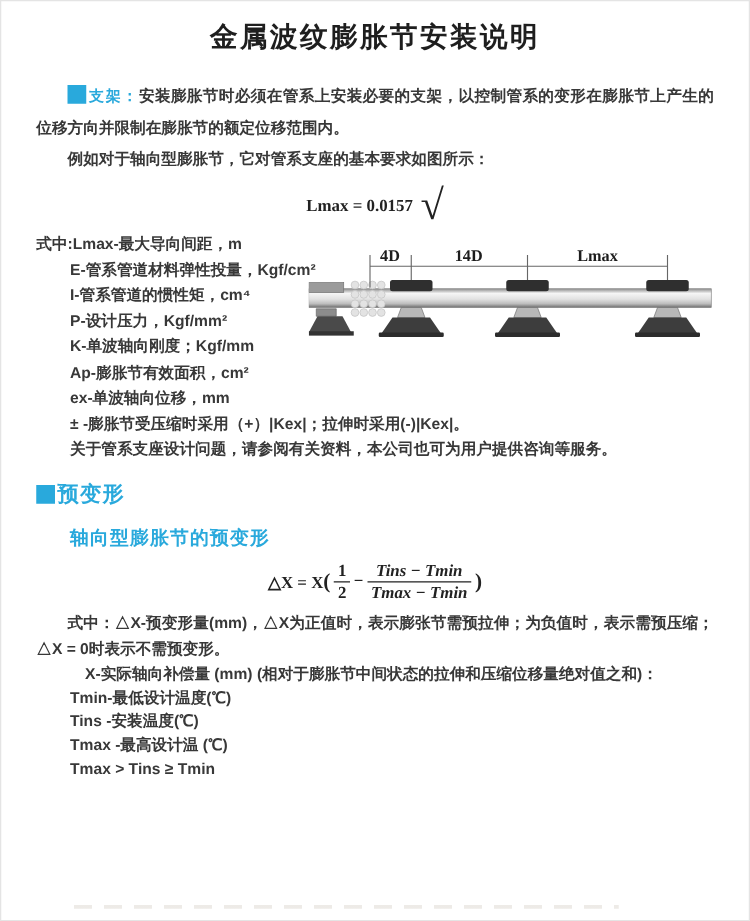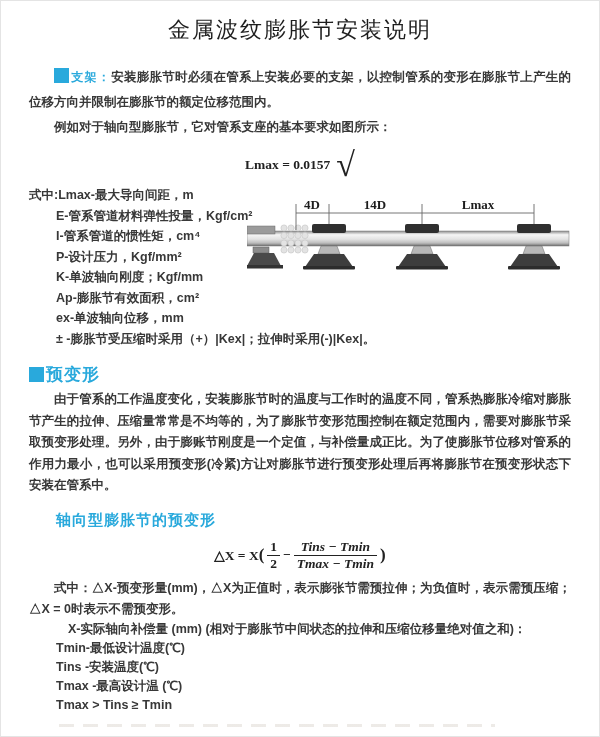"金属波纹膨胀节安装说明" .doc-title { font-weight: 400 -> 700 }
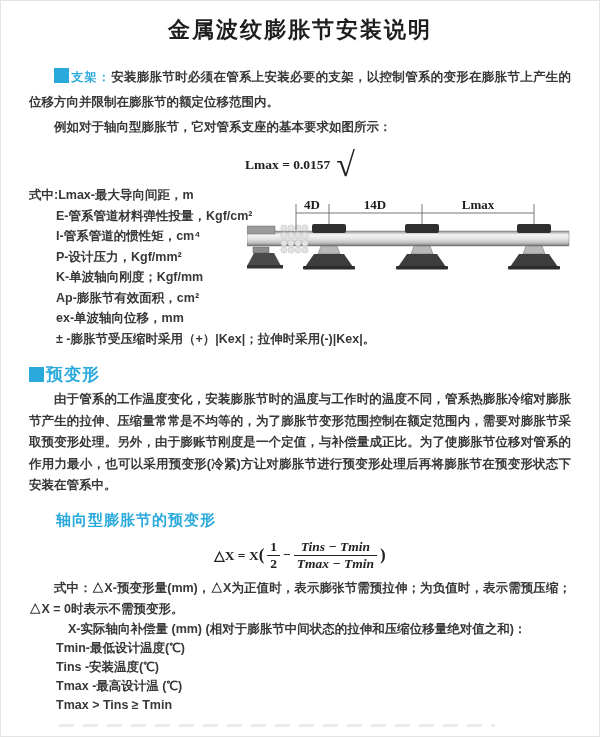"关于管系支座设计问题，请参阅有关资料，本公司也可为用户提供咨询等服务。" p.item { html: none -> <p>关于管系支座设计问题，请参阅有关资料，本公司也可为用户提供咨询等服务。</p> }
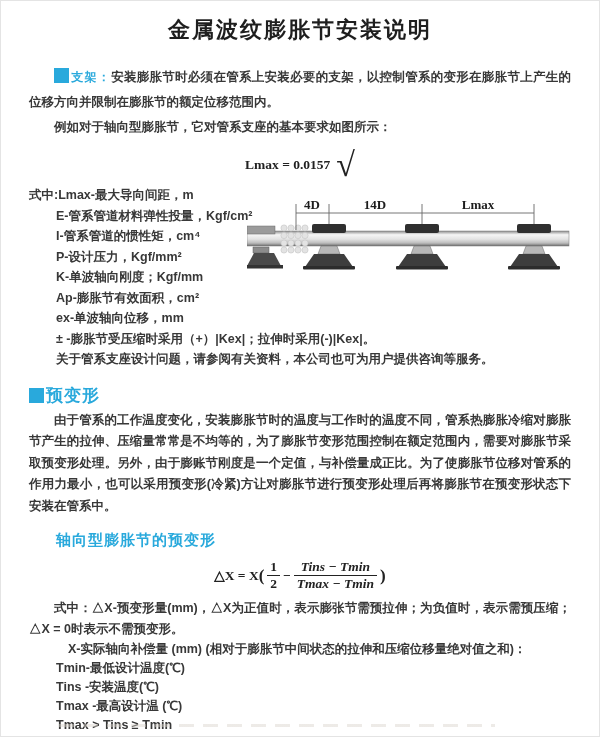"由于管系的工作温度变化，安装膨胀节时的温度与工作时的温度不同，管系热膨胀冷缩对膨" p.body-par { html: <p>由于管系的工作温度变化，安装膨胀节时的温度与工作时的温度不同，管系热膨胀冷缩对膨胀节产生的拉伸、压缩量常常是不均等的，为了膨胀节变形范围控制在额定范围内，需要对膨胀节采取预变形处理。另外，由于膨账节刚度是一个定值，与补偿量成正比。为了使膨胀节位移对管系的作用力最小，也可以采用预变形(冷紧)方让对膨胀节进行预变形处理后再将膨胀节在预变形状态下安装在管系中。</p> -> none }
